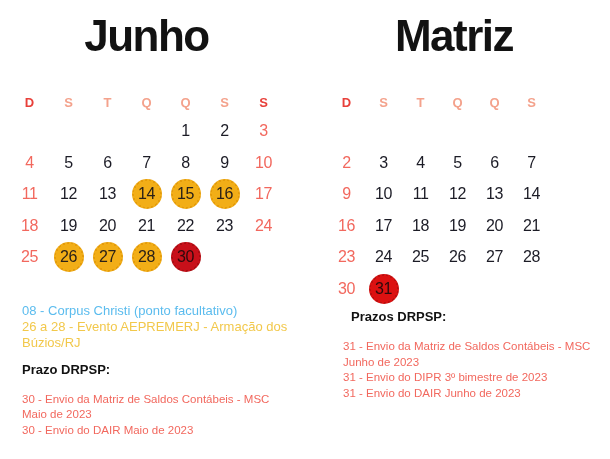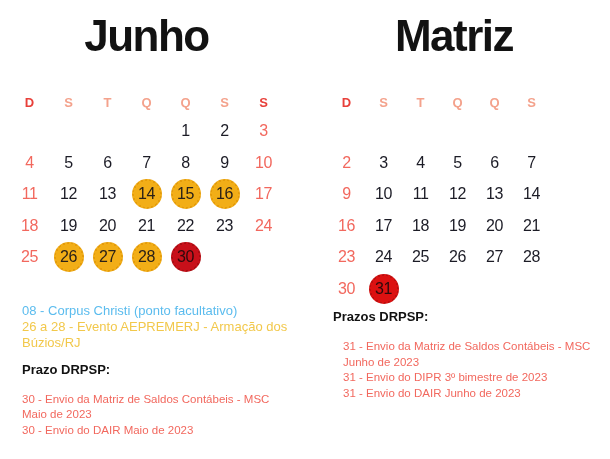"Prazos DRPSP:" .m1 .deadline-heading { margin-left: 5px -> 23px }
